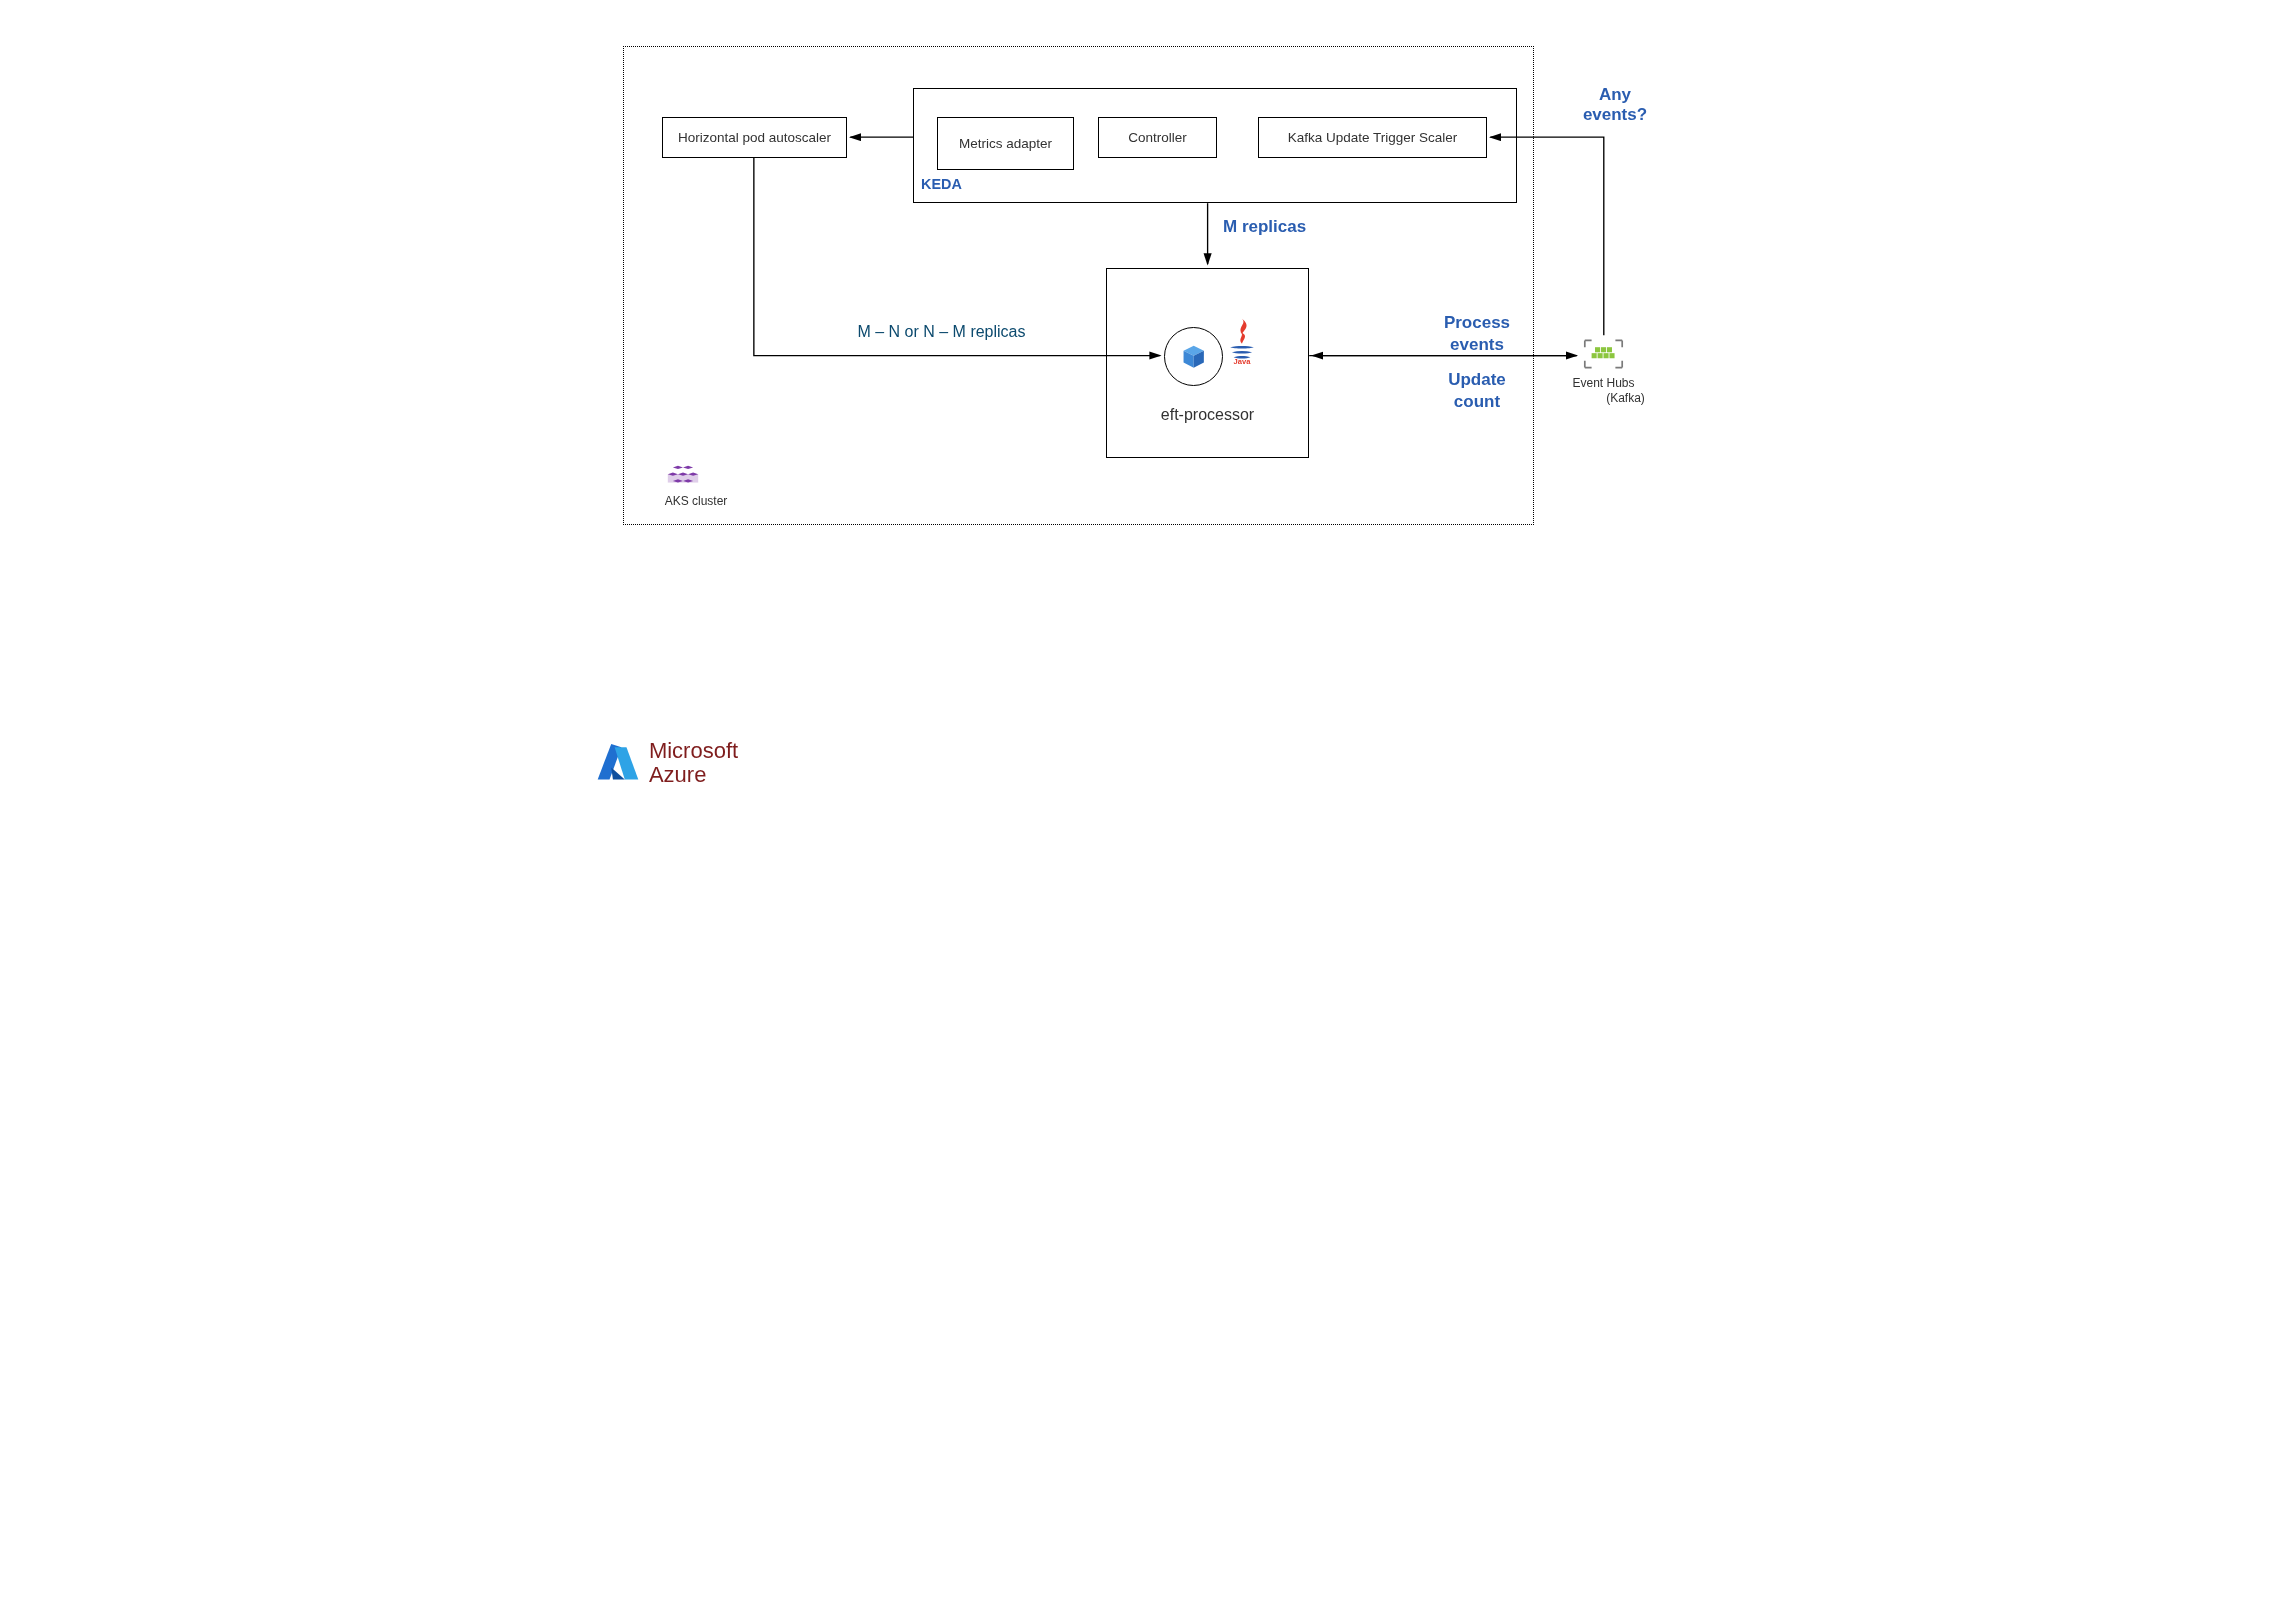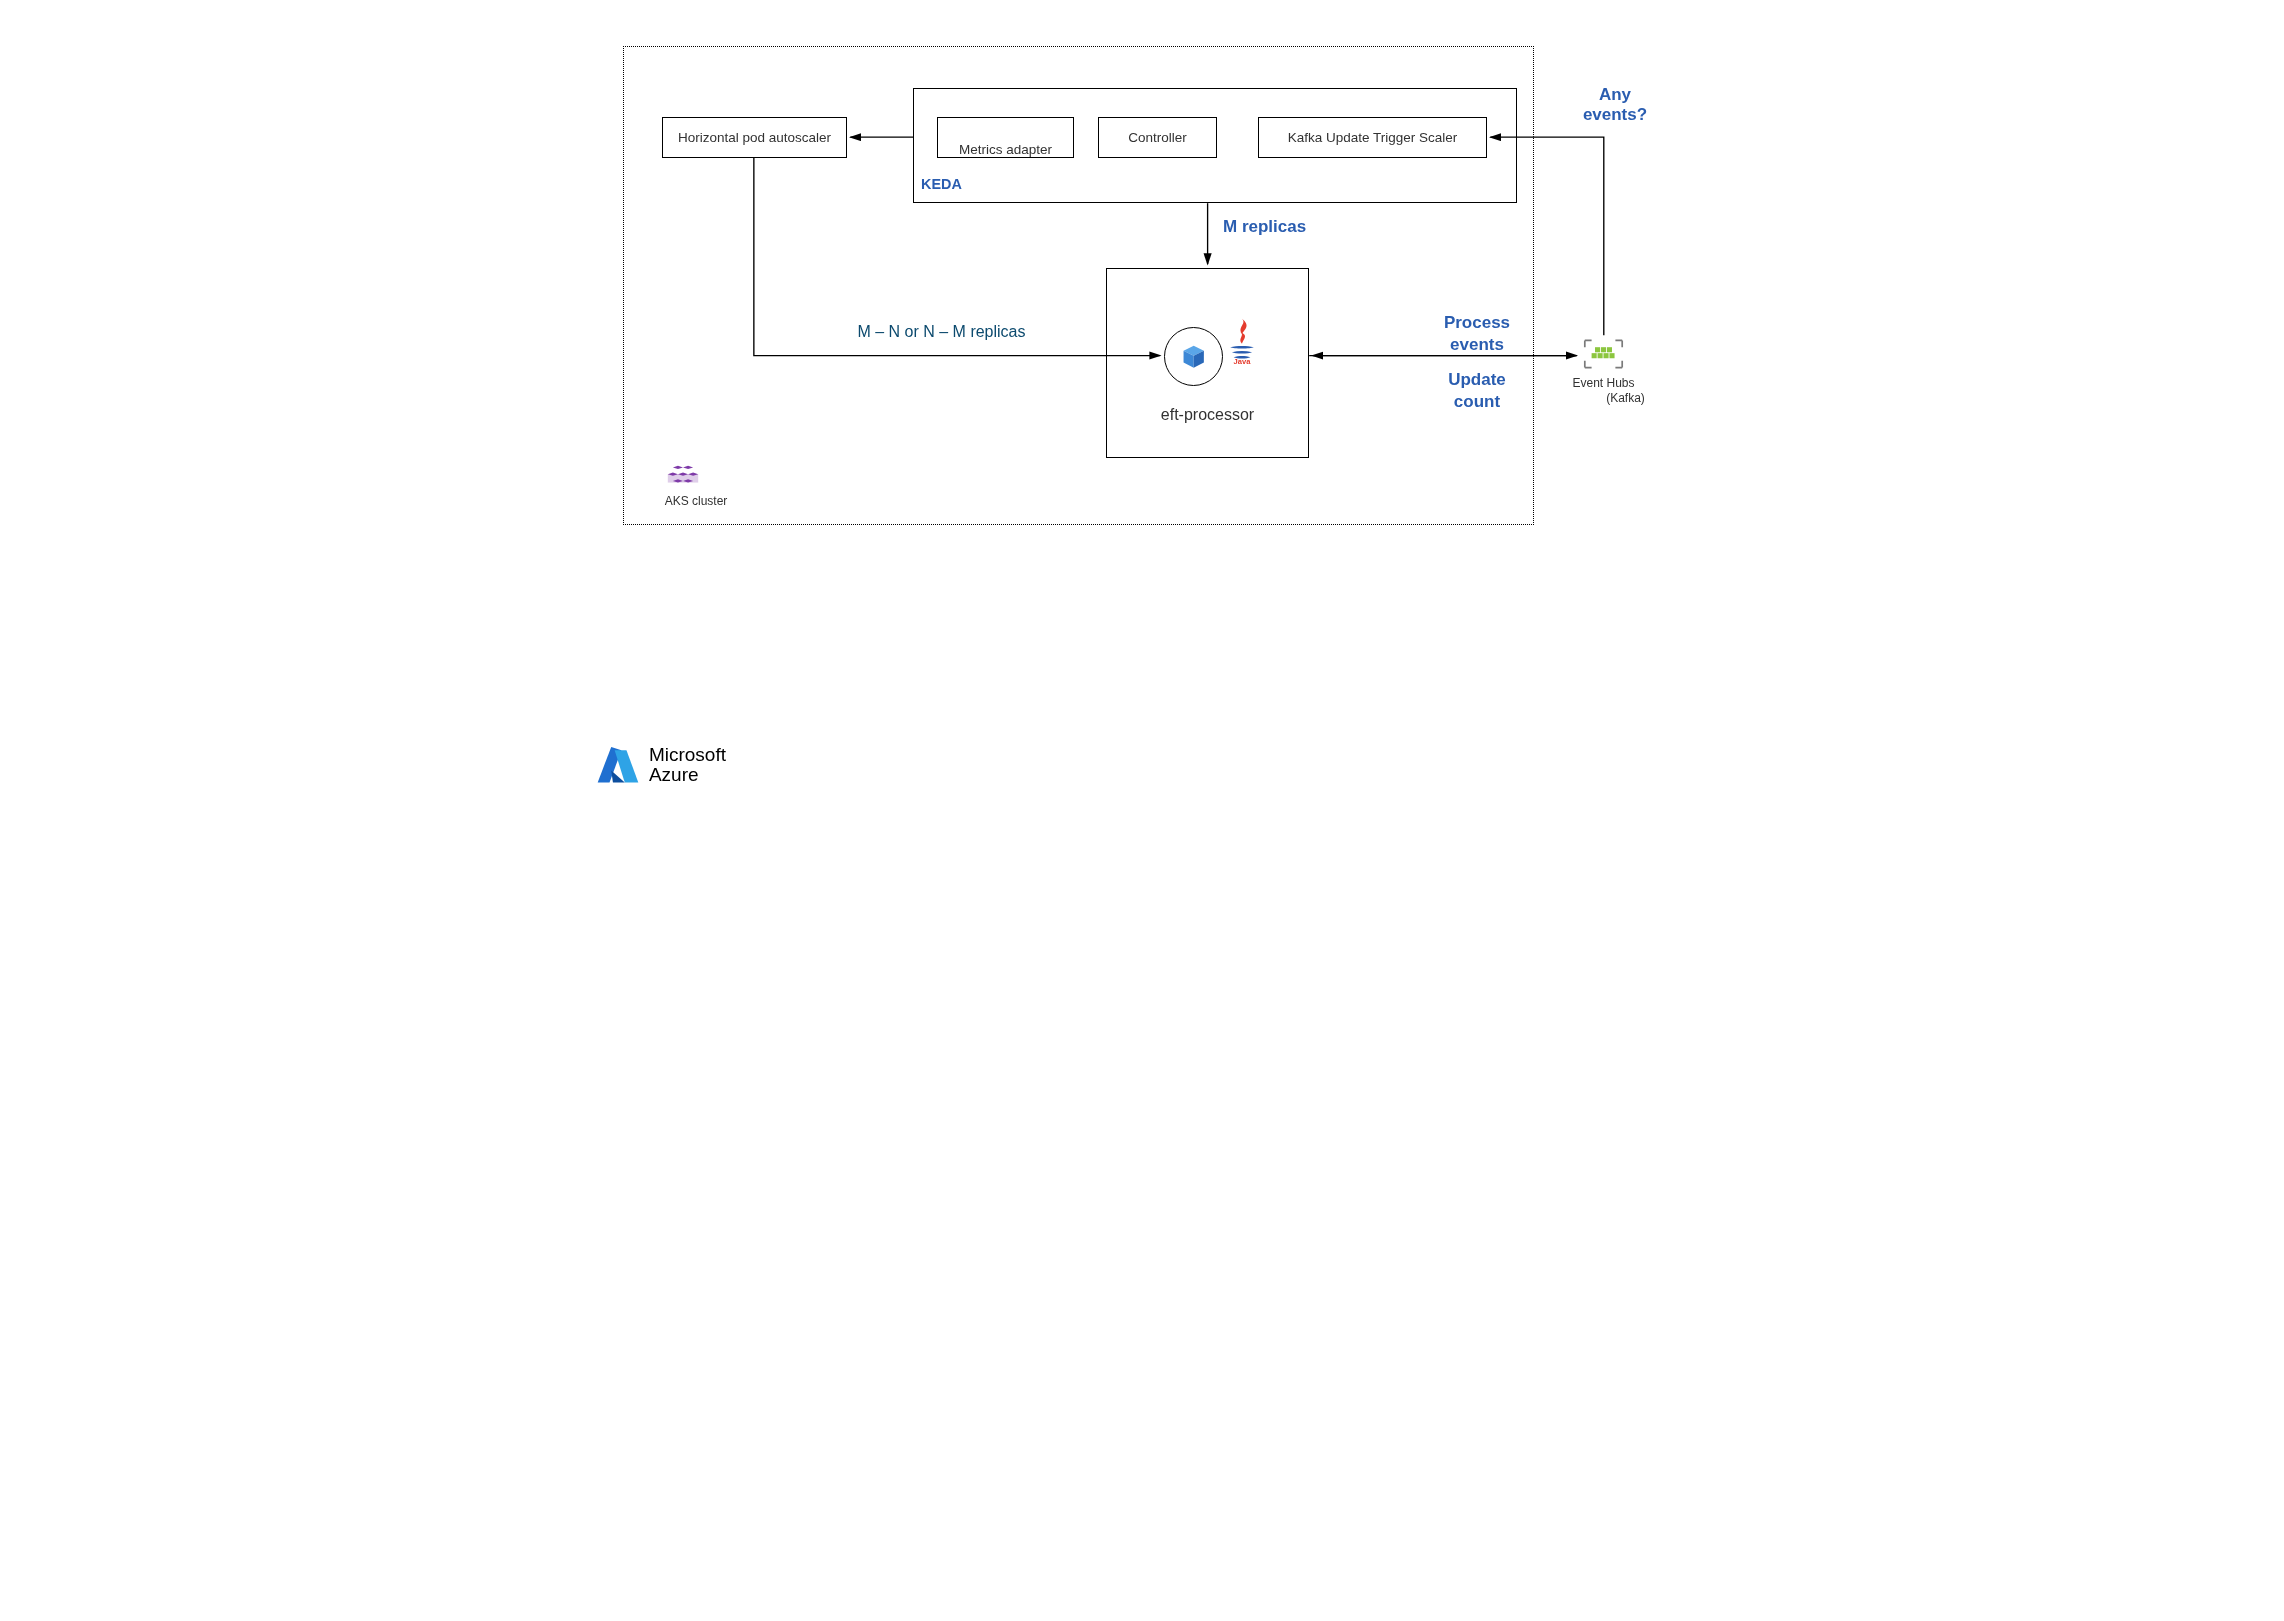"Metrics adapter" div.solid-box { align-items: flex-end -> center; height: 41px -> 53px }
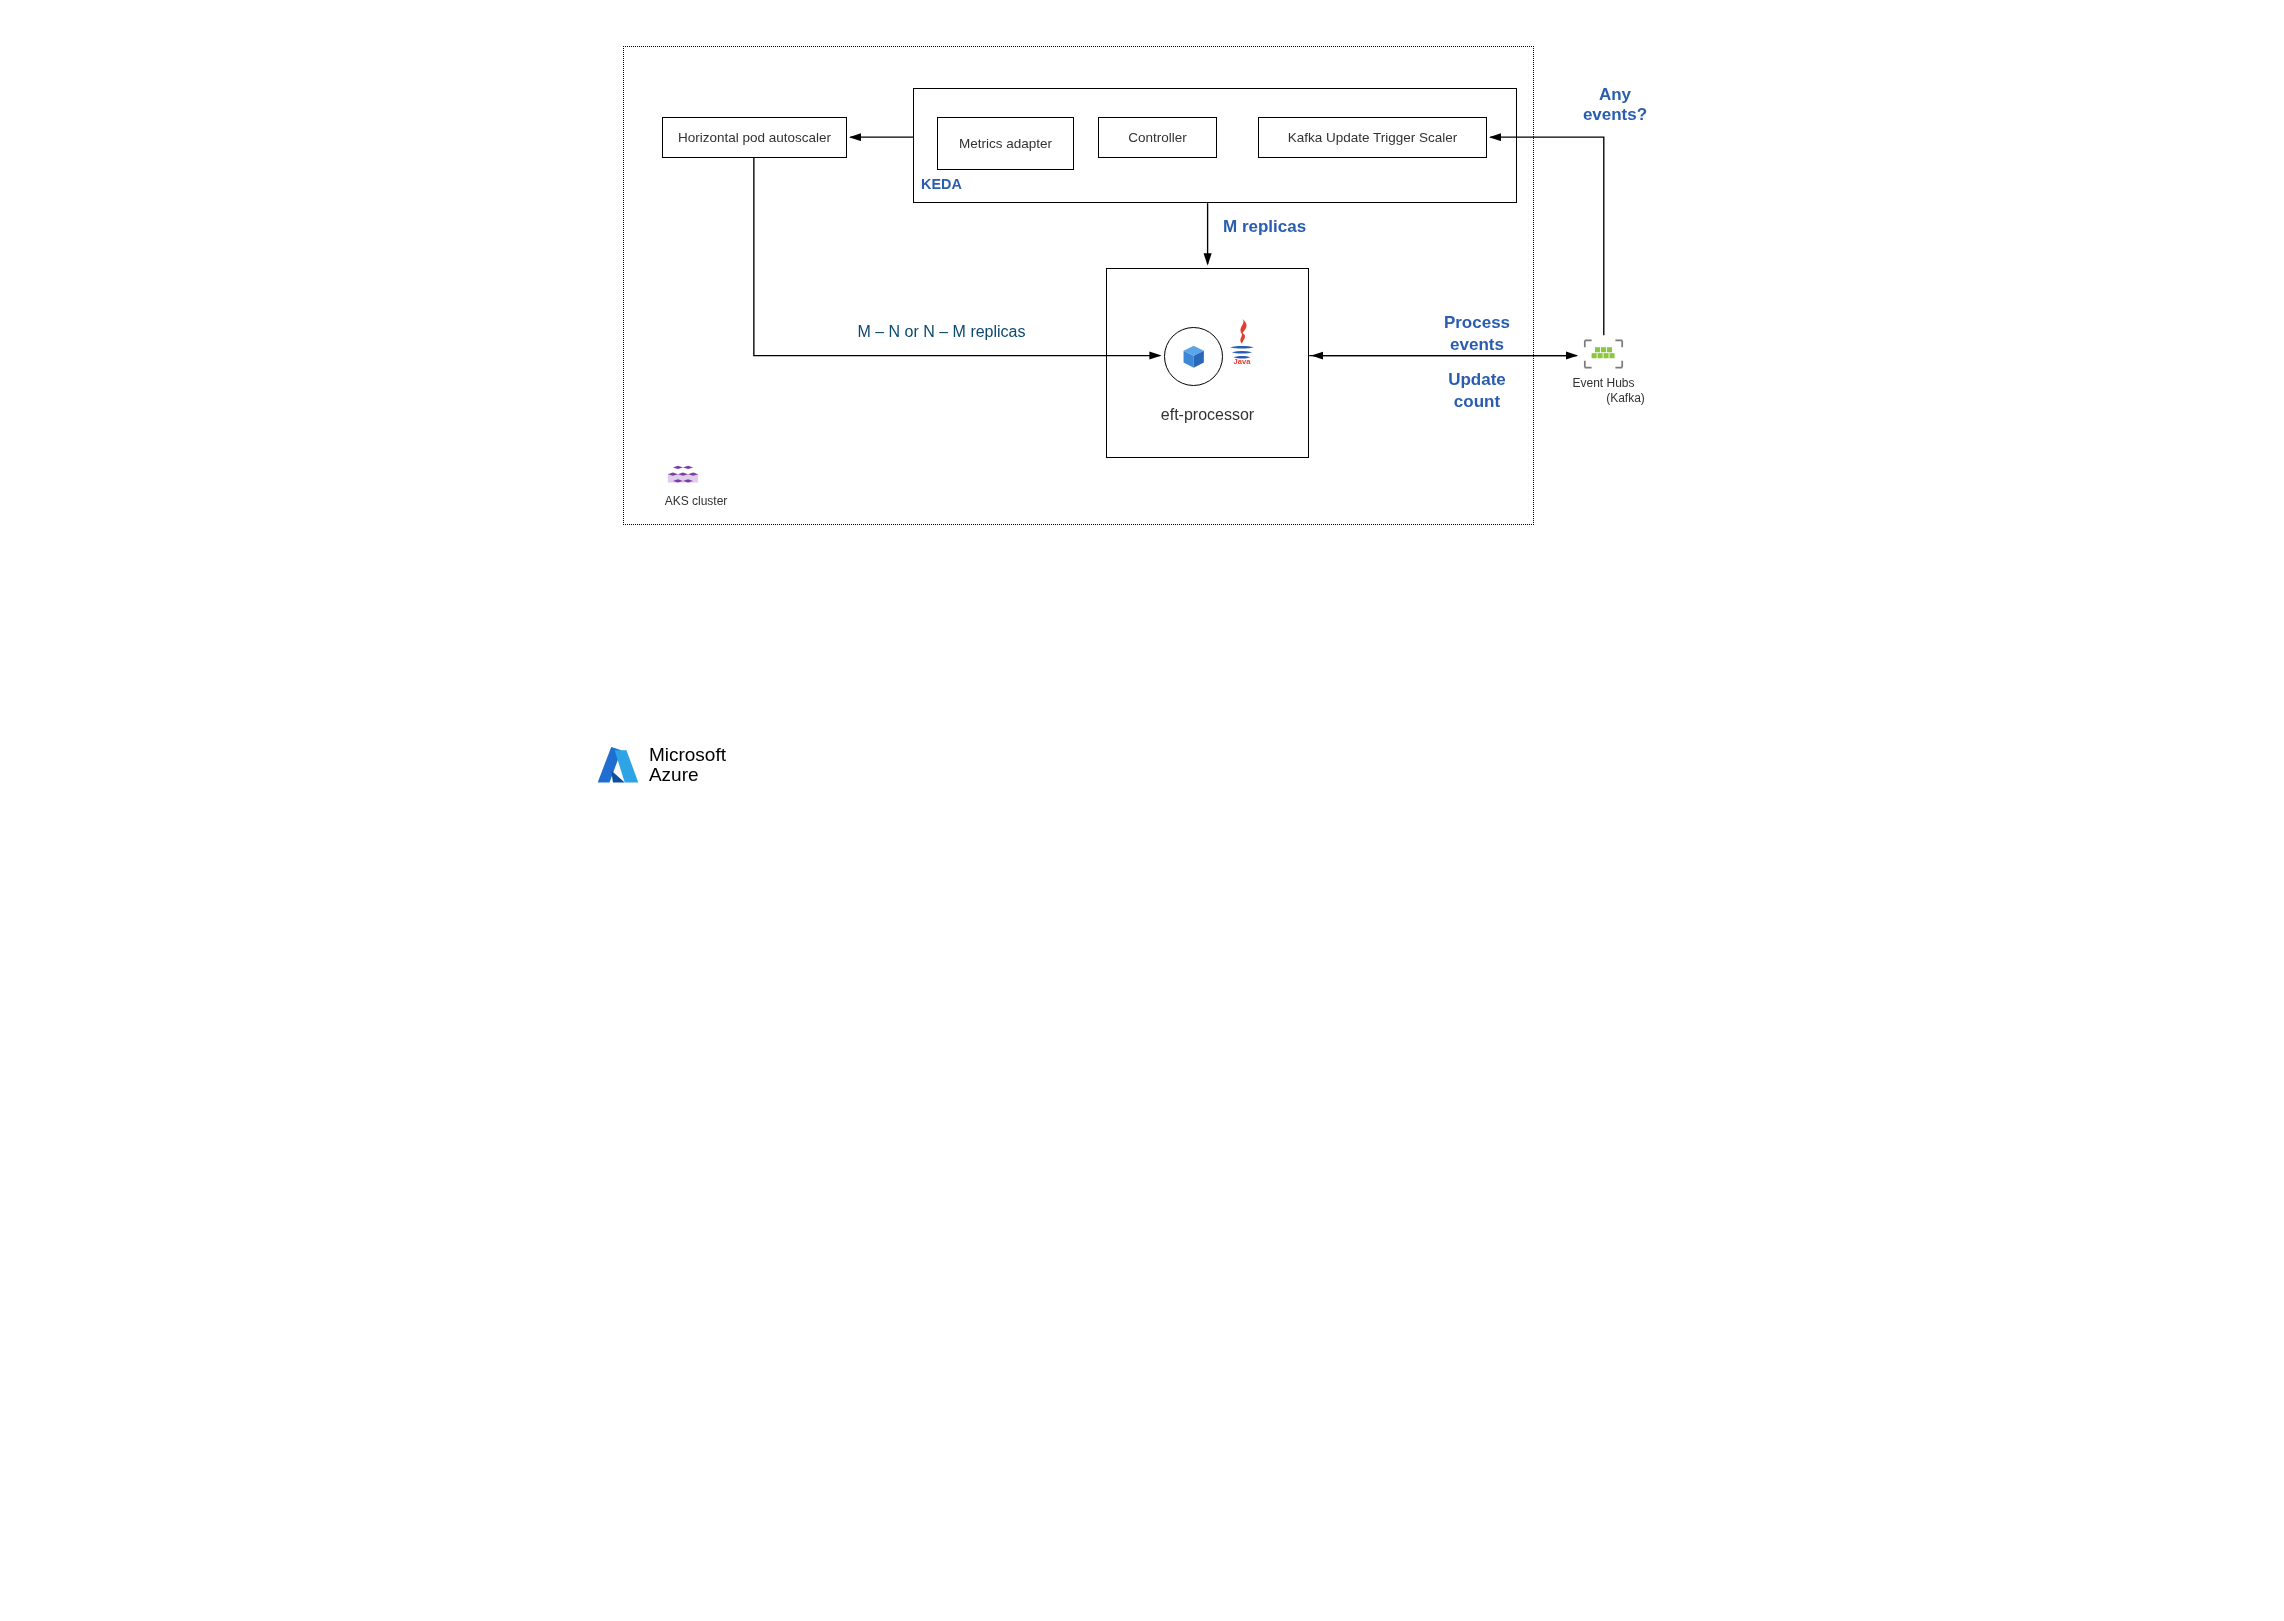"Microsoft" .azure-text { color: #000000 -> #7f1d1d; font-size: 19px -> 22px }
